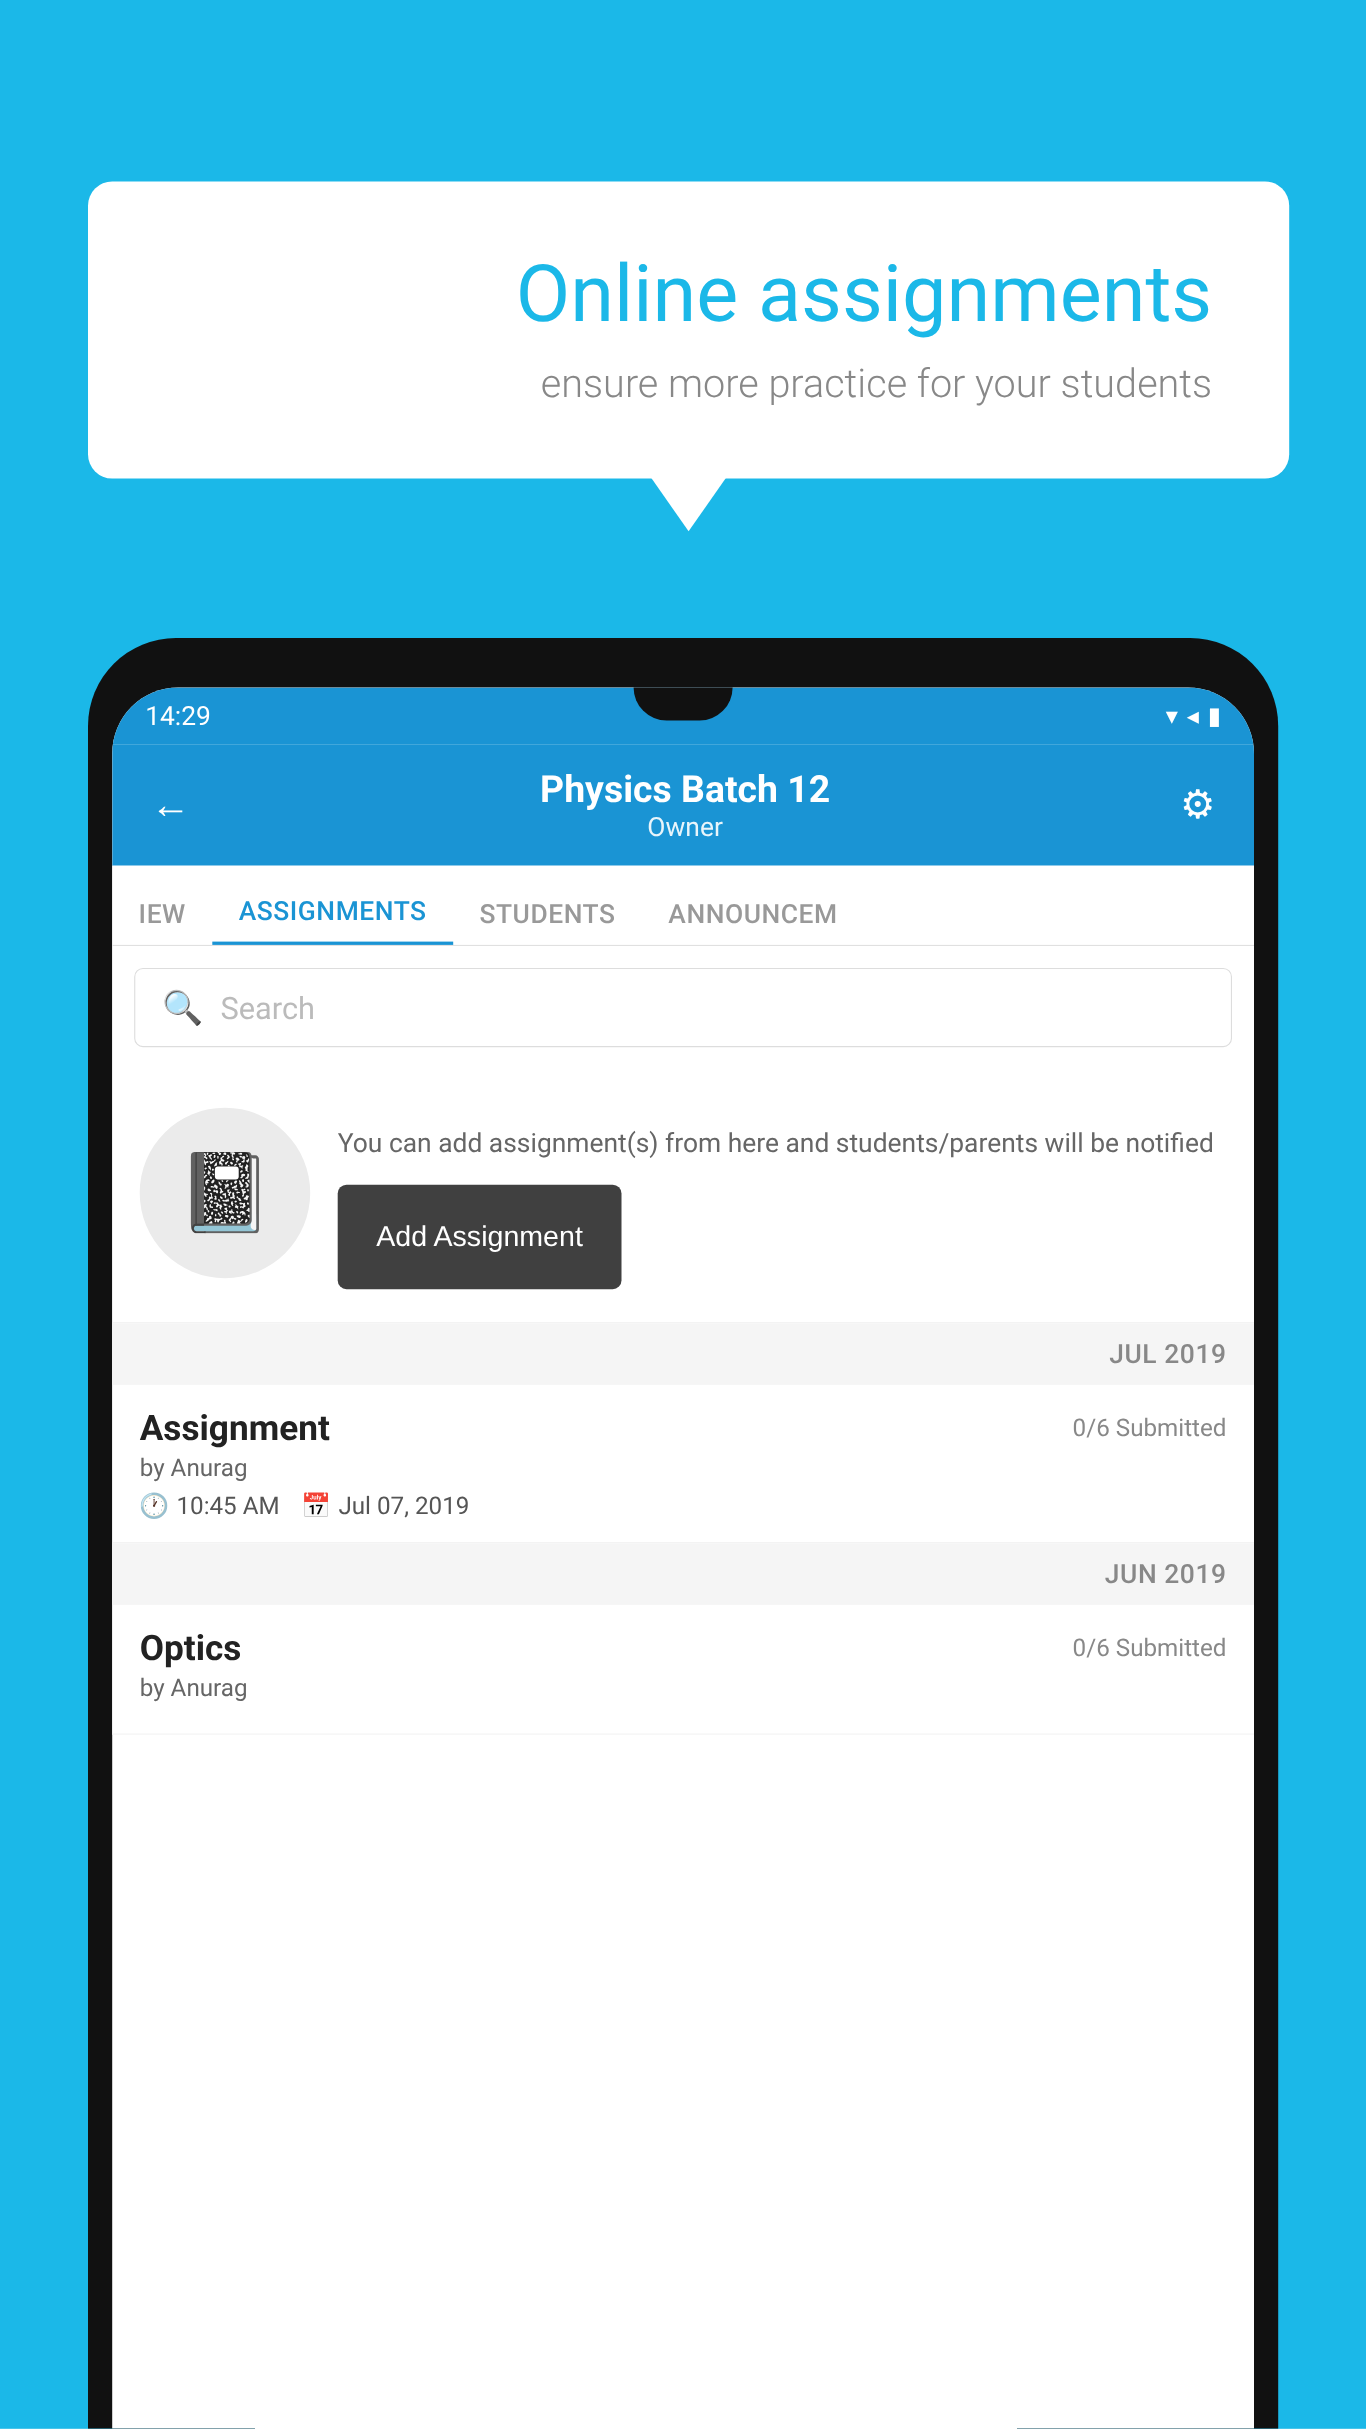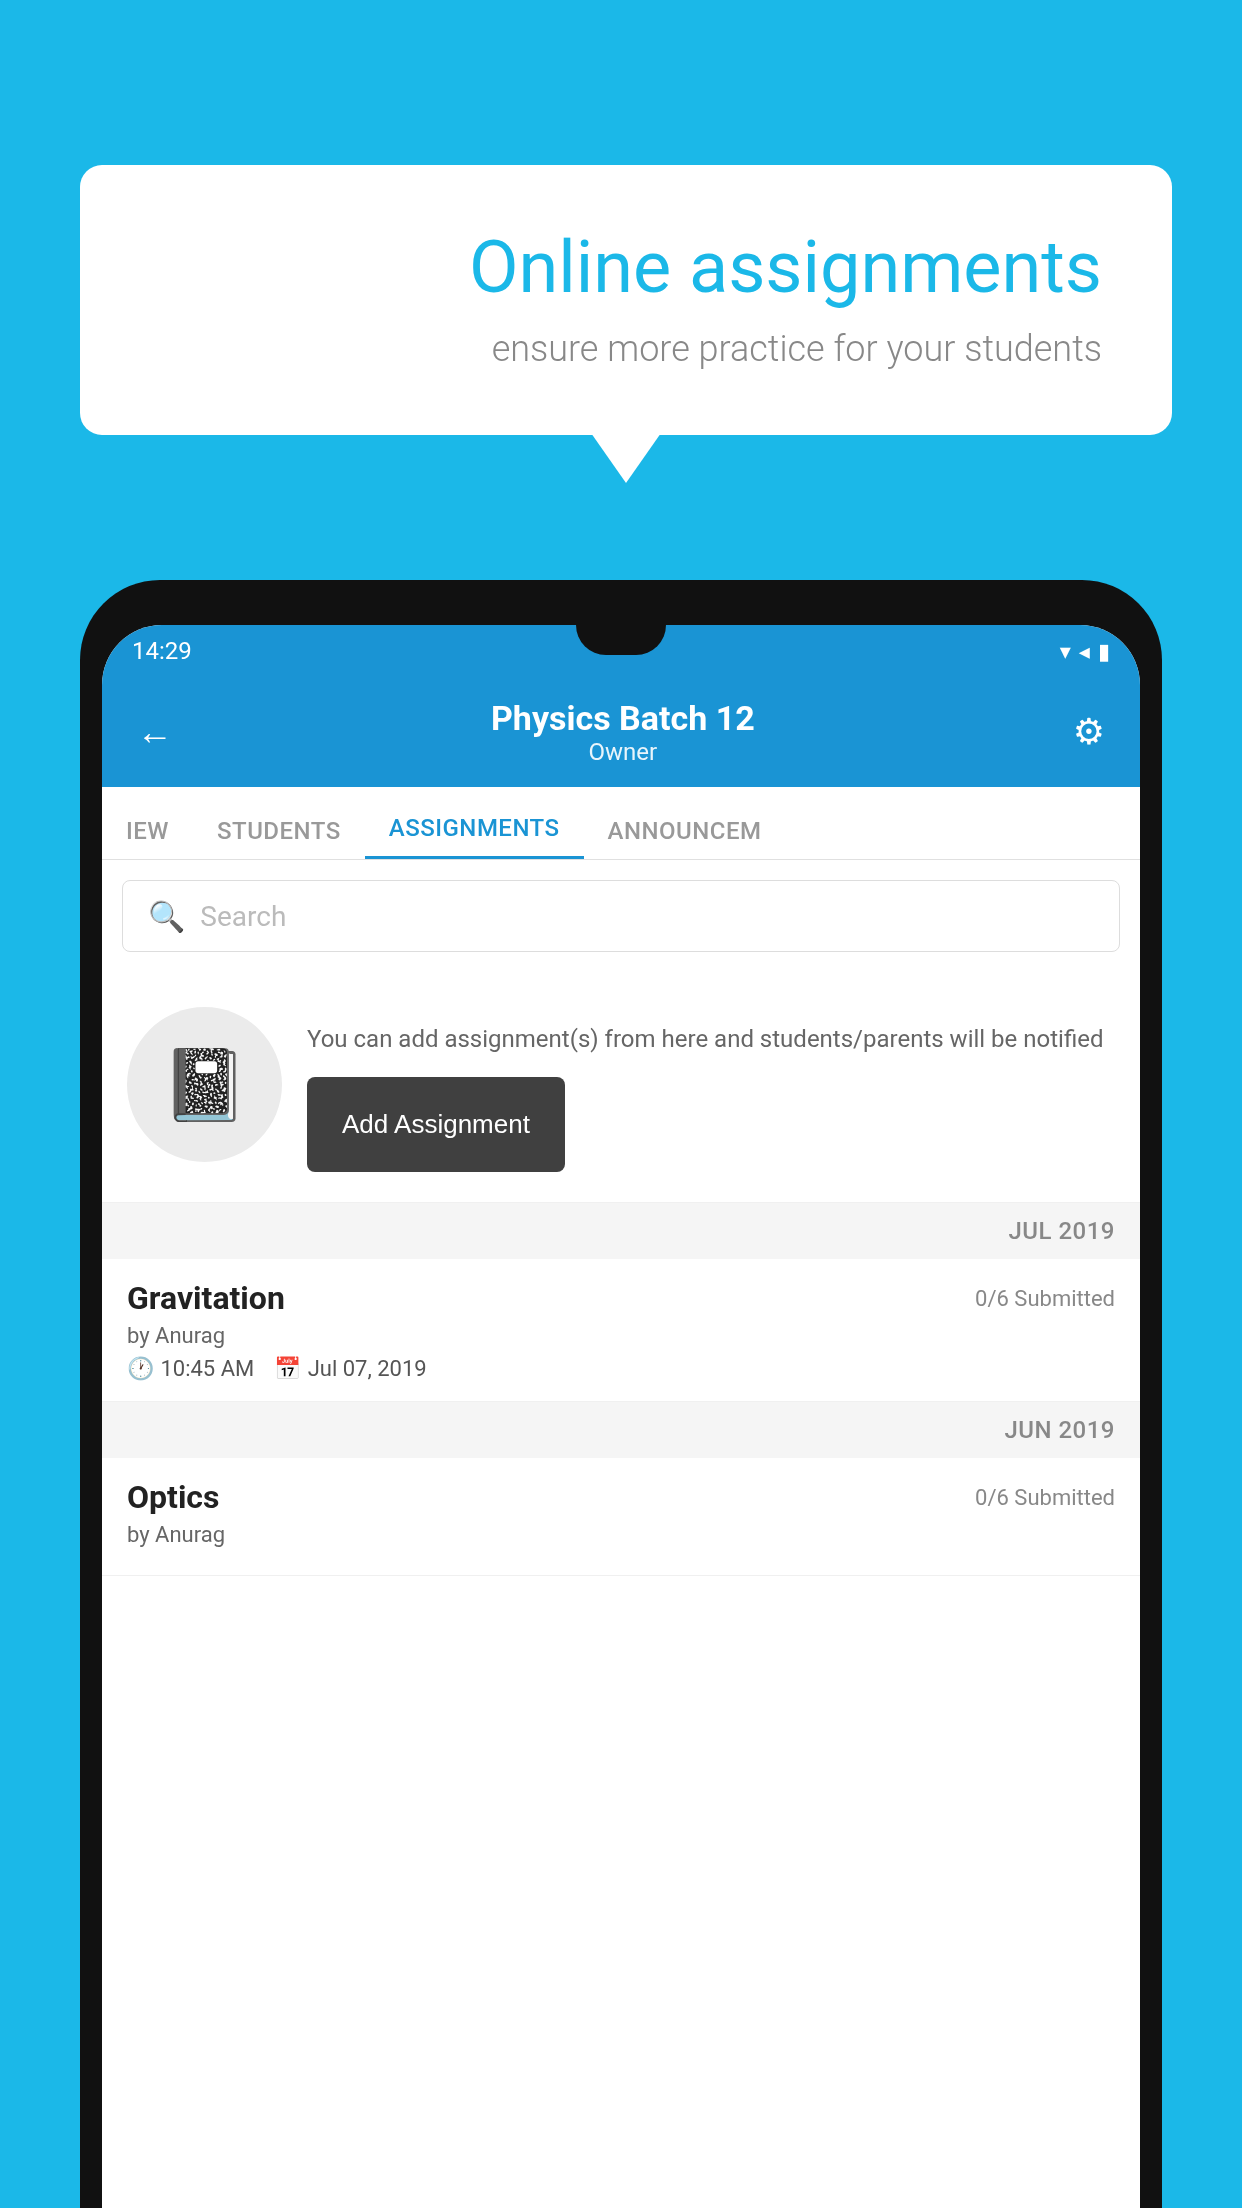"STUDENTS" div.tab { order: before "ASSIGNMENTS" -> after "ASSIGNMENTS" }
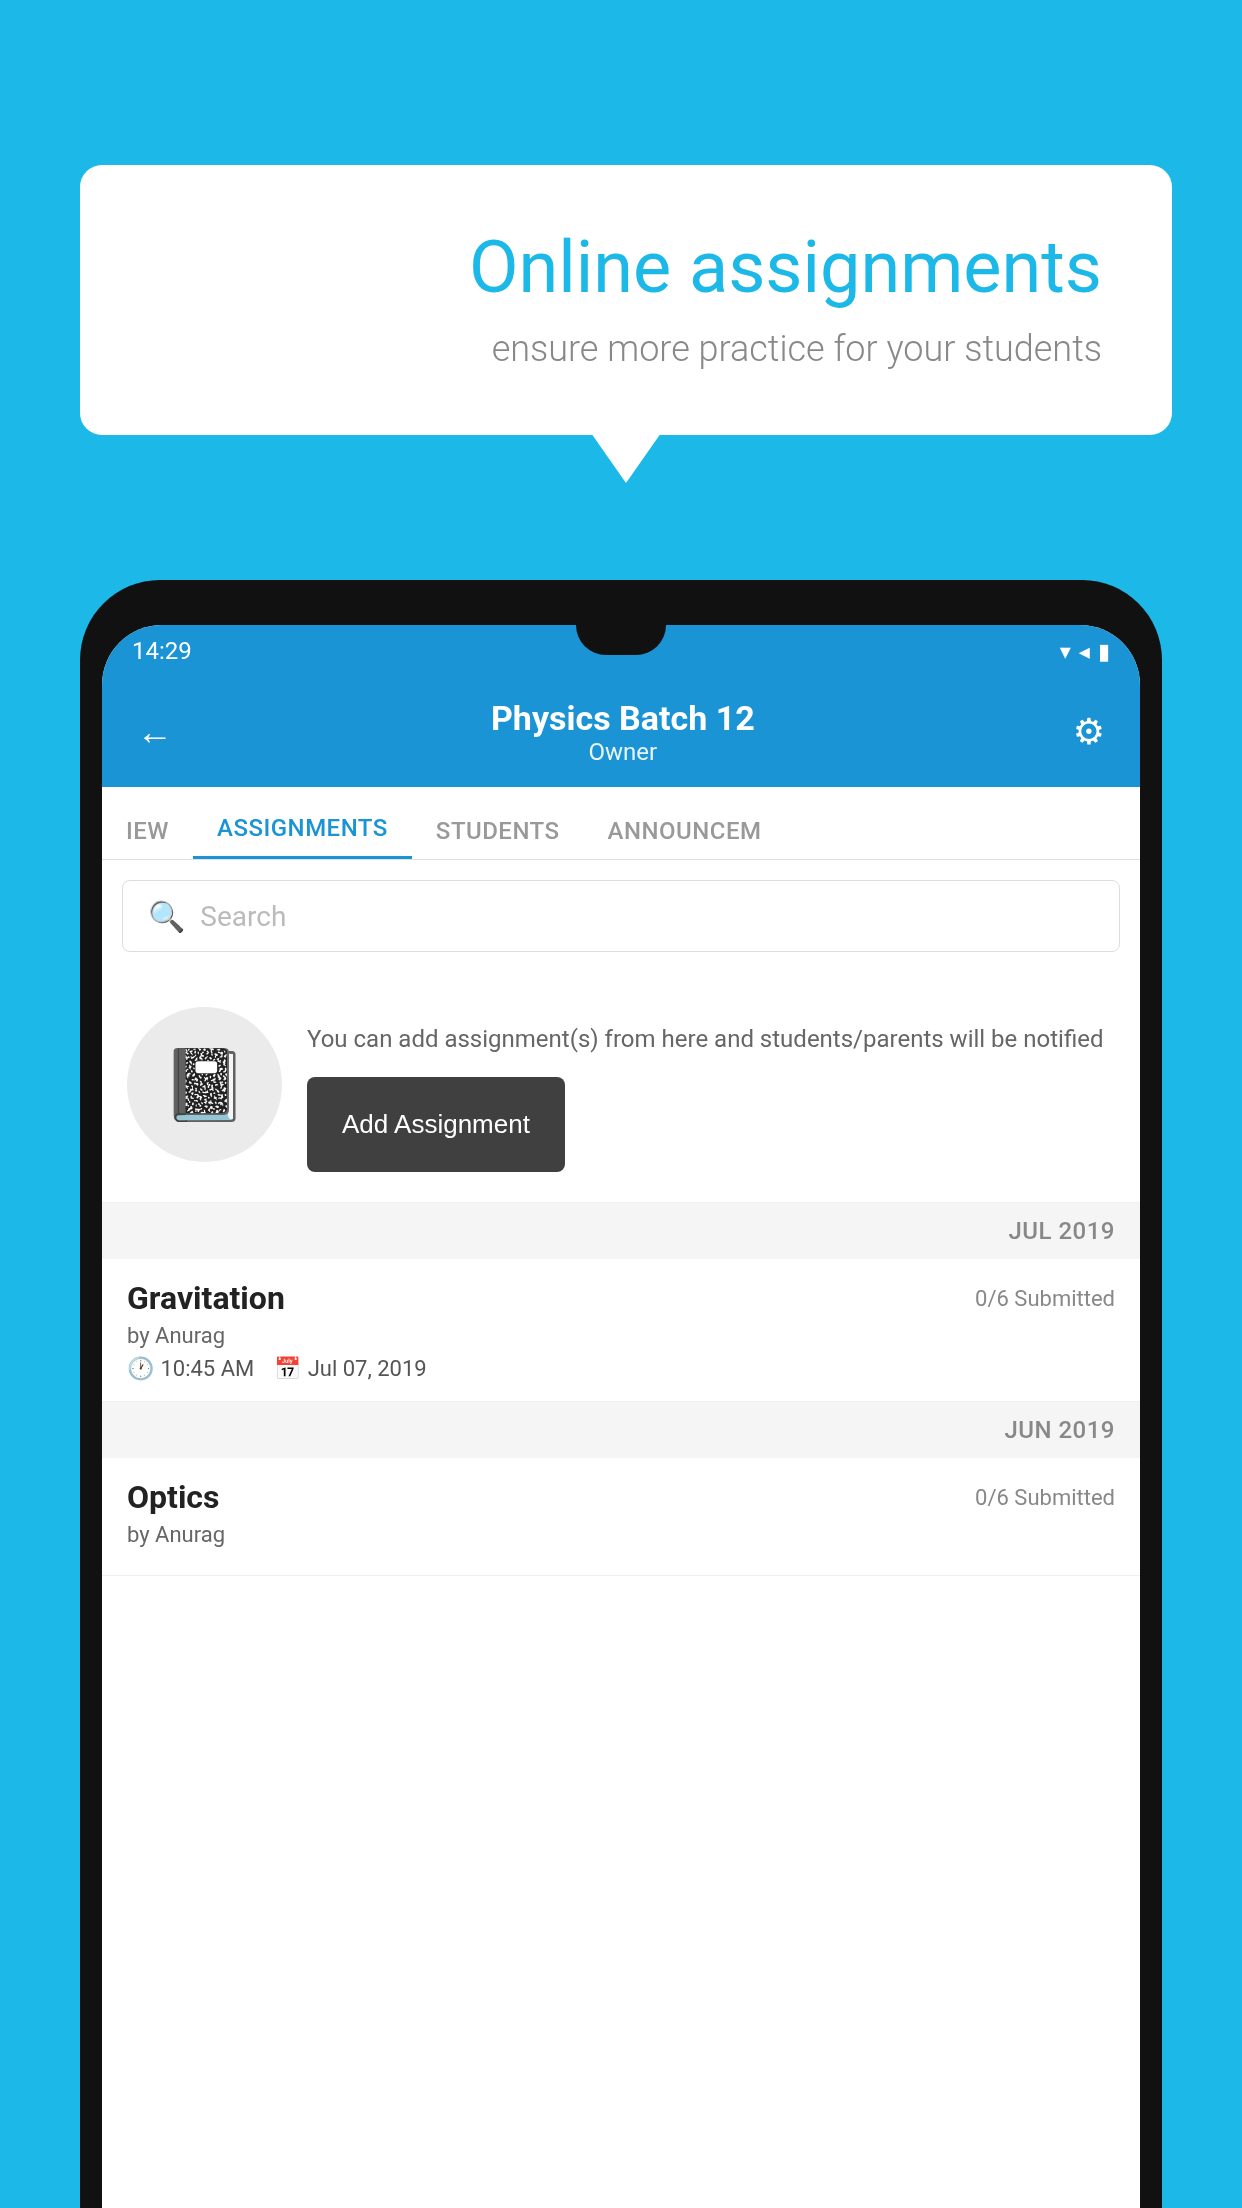"Gravitation" span.assignment-name { text: Gravitation -> Assignment }
